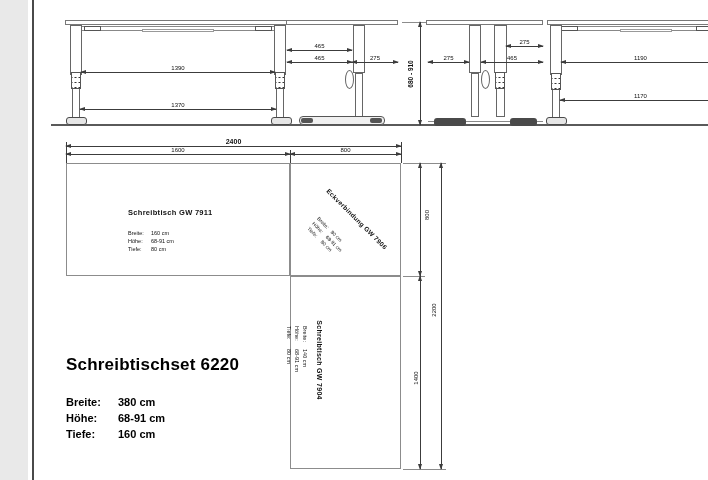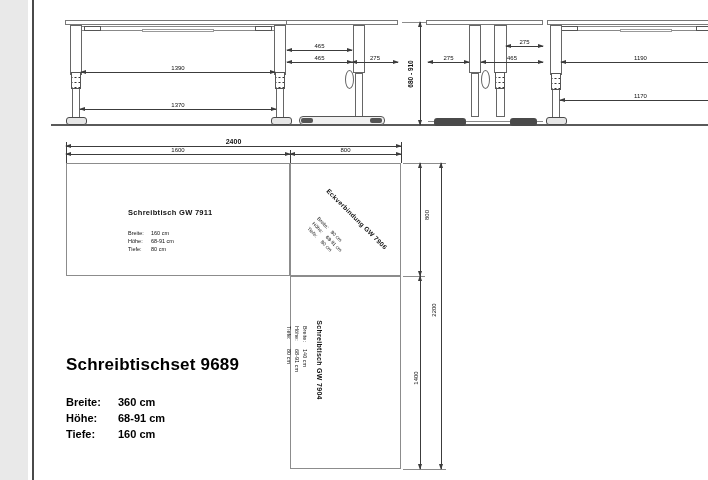"Schreibtischset 9689" div.f { text: 9689 -> 6220 }
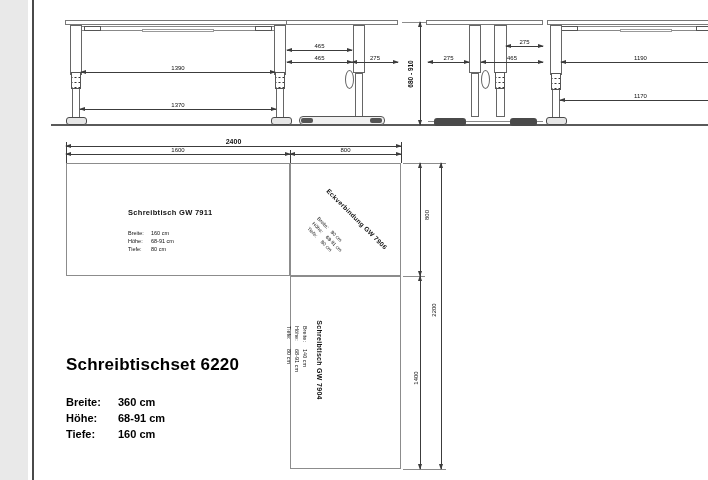"360 cm" span { text: 360 -> 380 }
